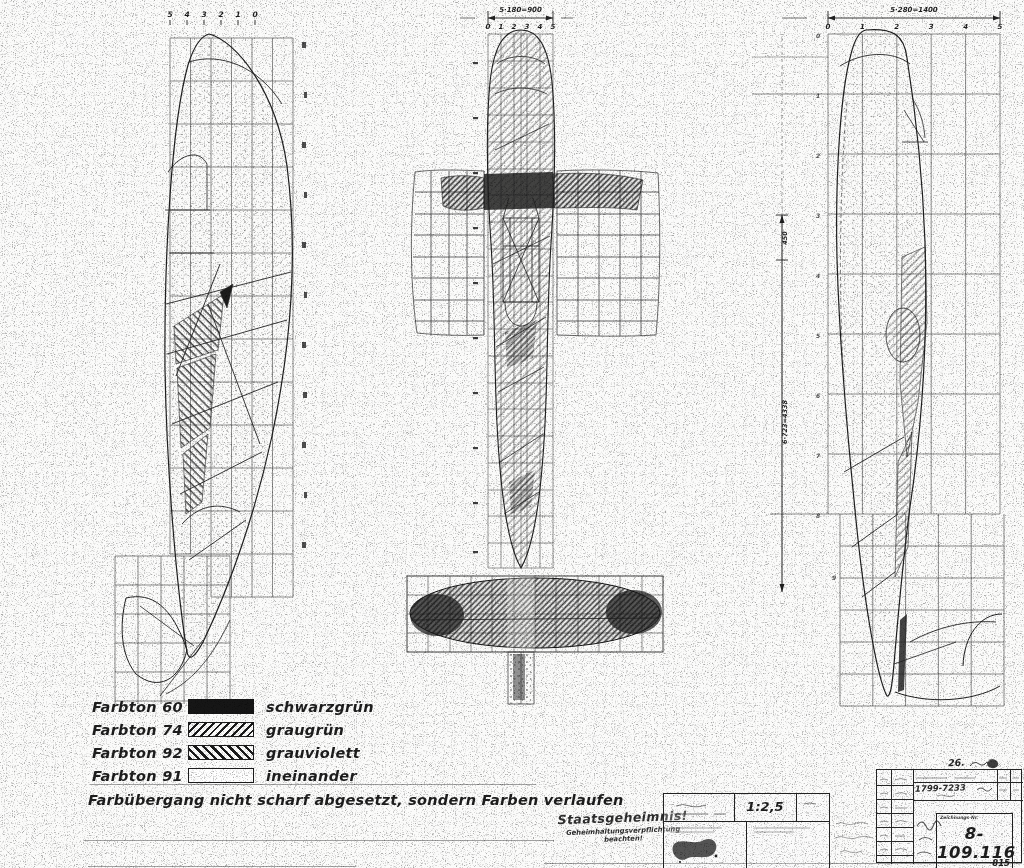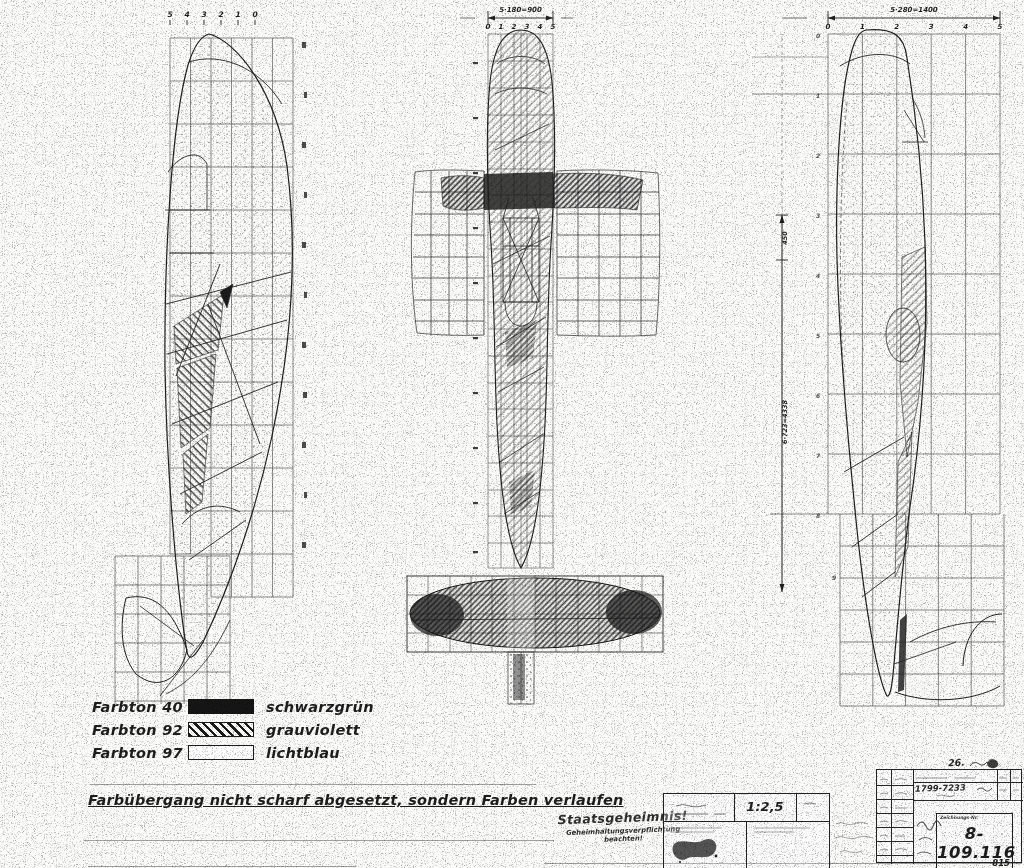"Farbton 40" span.legend-label { text: 40 -> 60 }
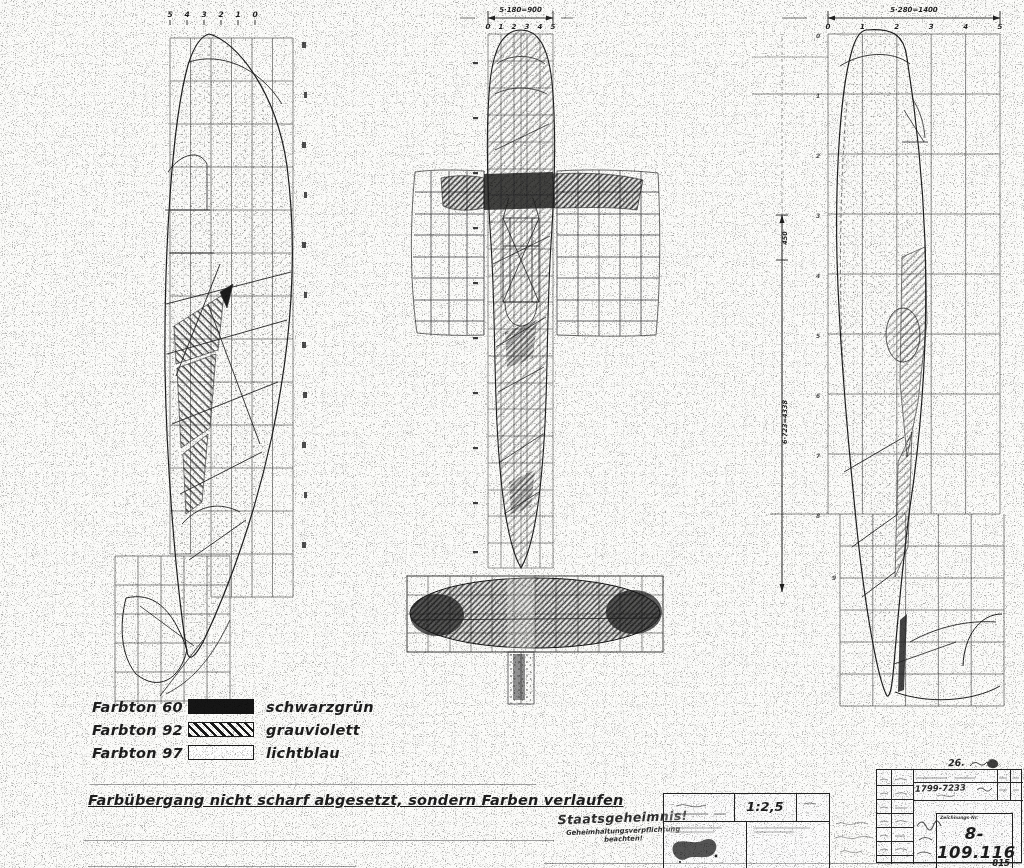"Farbton 74" div.legend-row { html: none -> <div> <span>Farbton 74</span> <span></span> <span>graugrün</span> </div> }
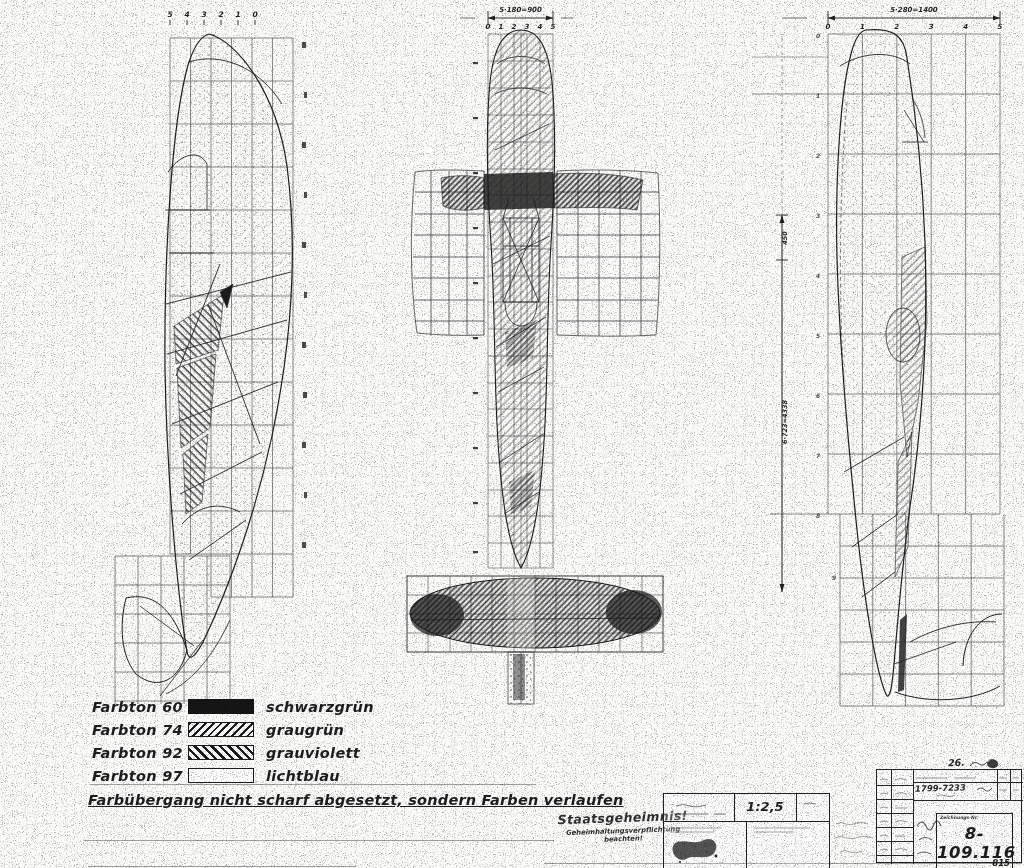"Farbton 97" span.legend-label { text: 97 -> 91 }
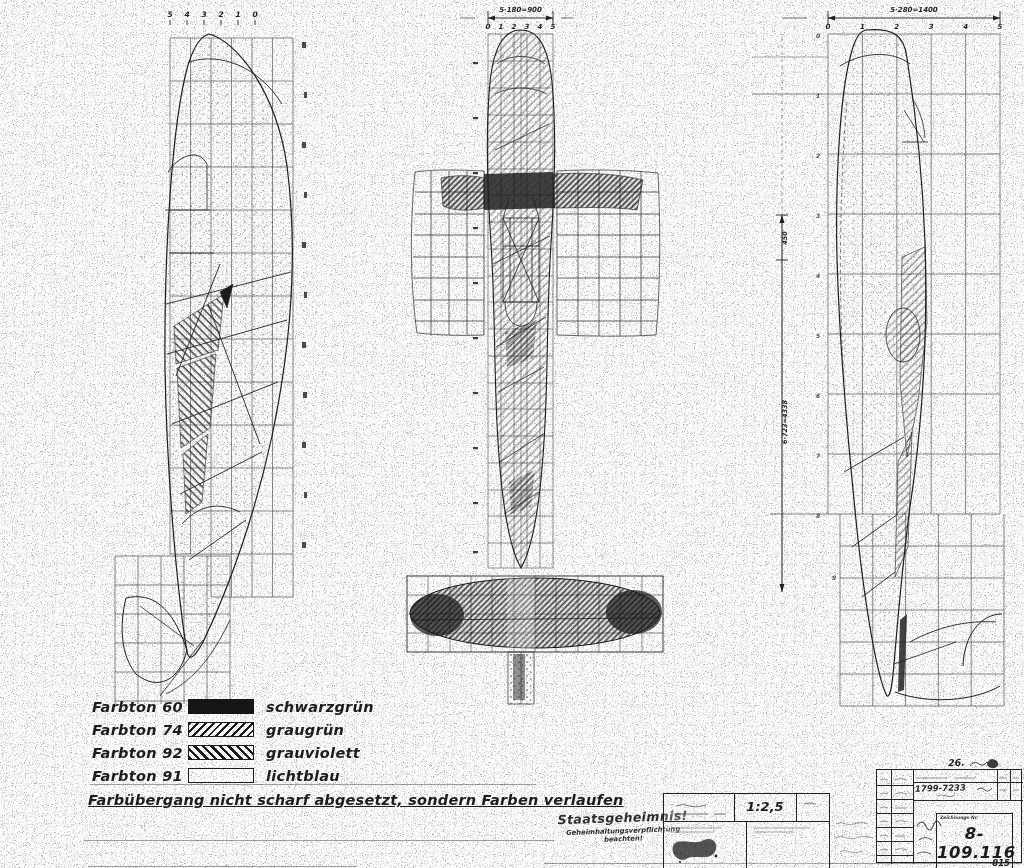"lichtblau" span.legend-name { text: lichtblau -> ineinander }
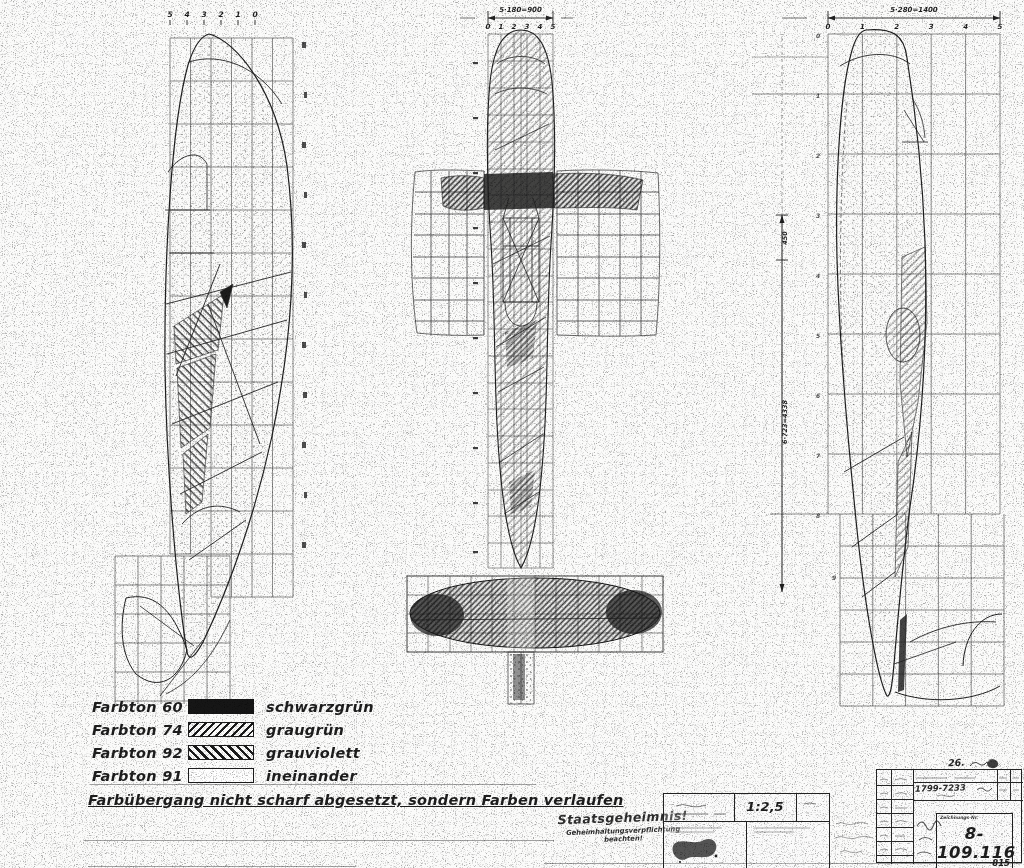"Farbübergang nicht scharf abgesetzt," .notes div { text-decoration: underline -> none }
